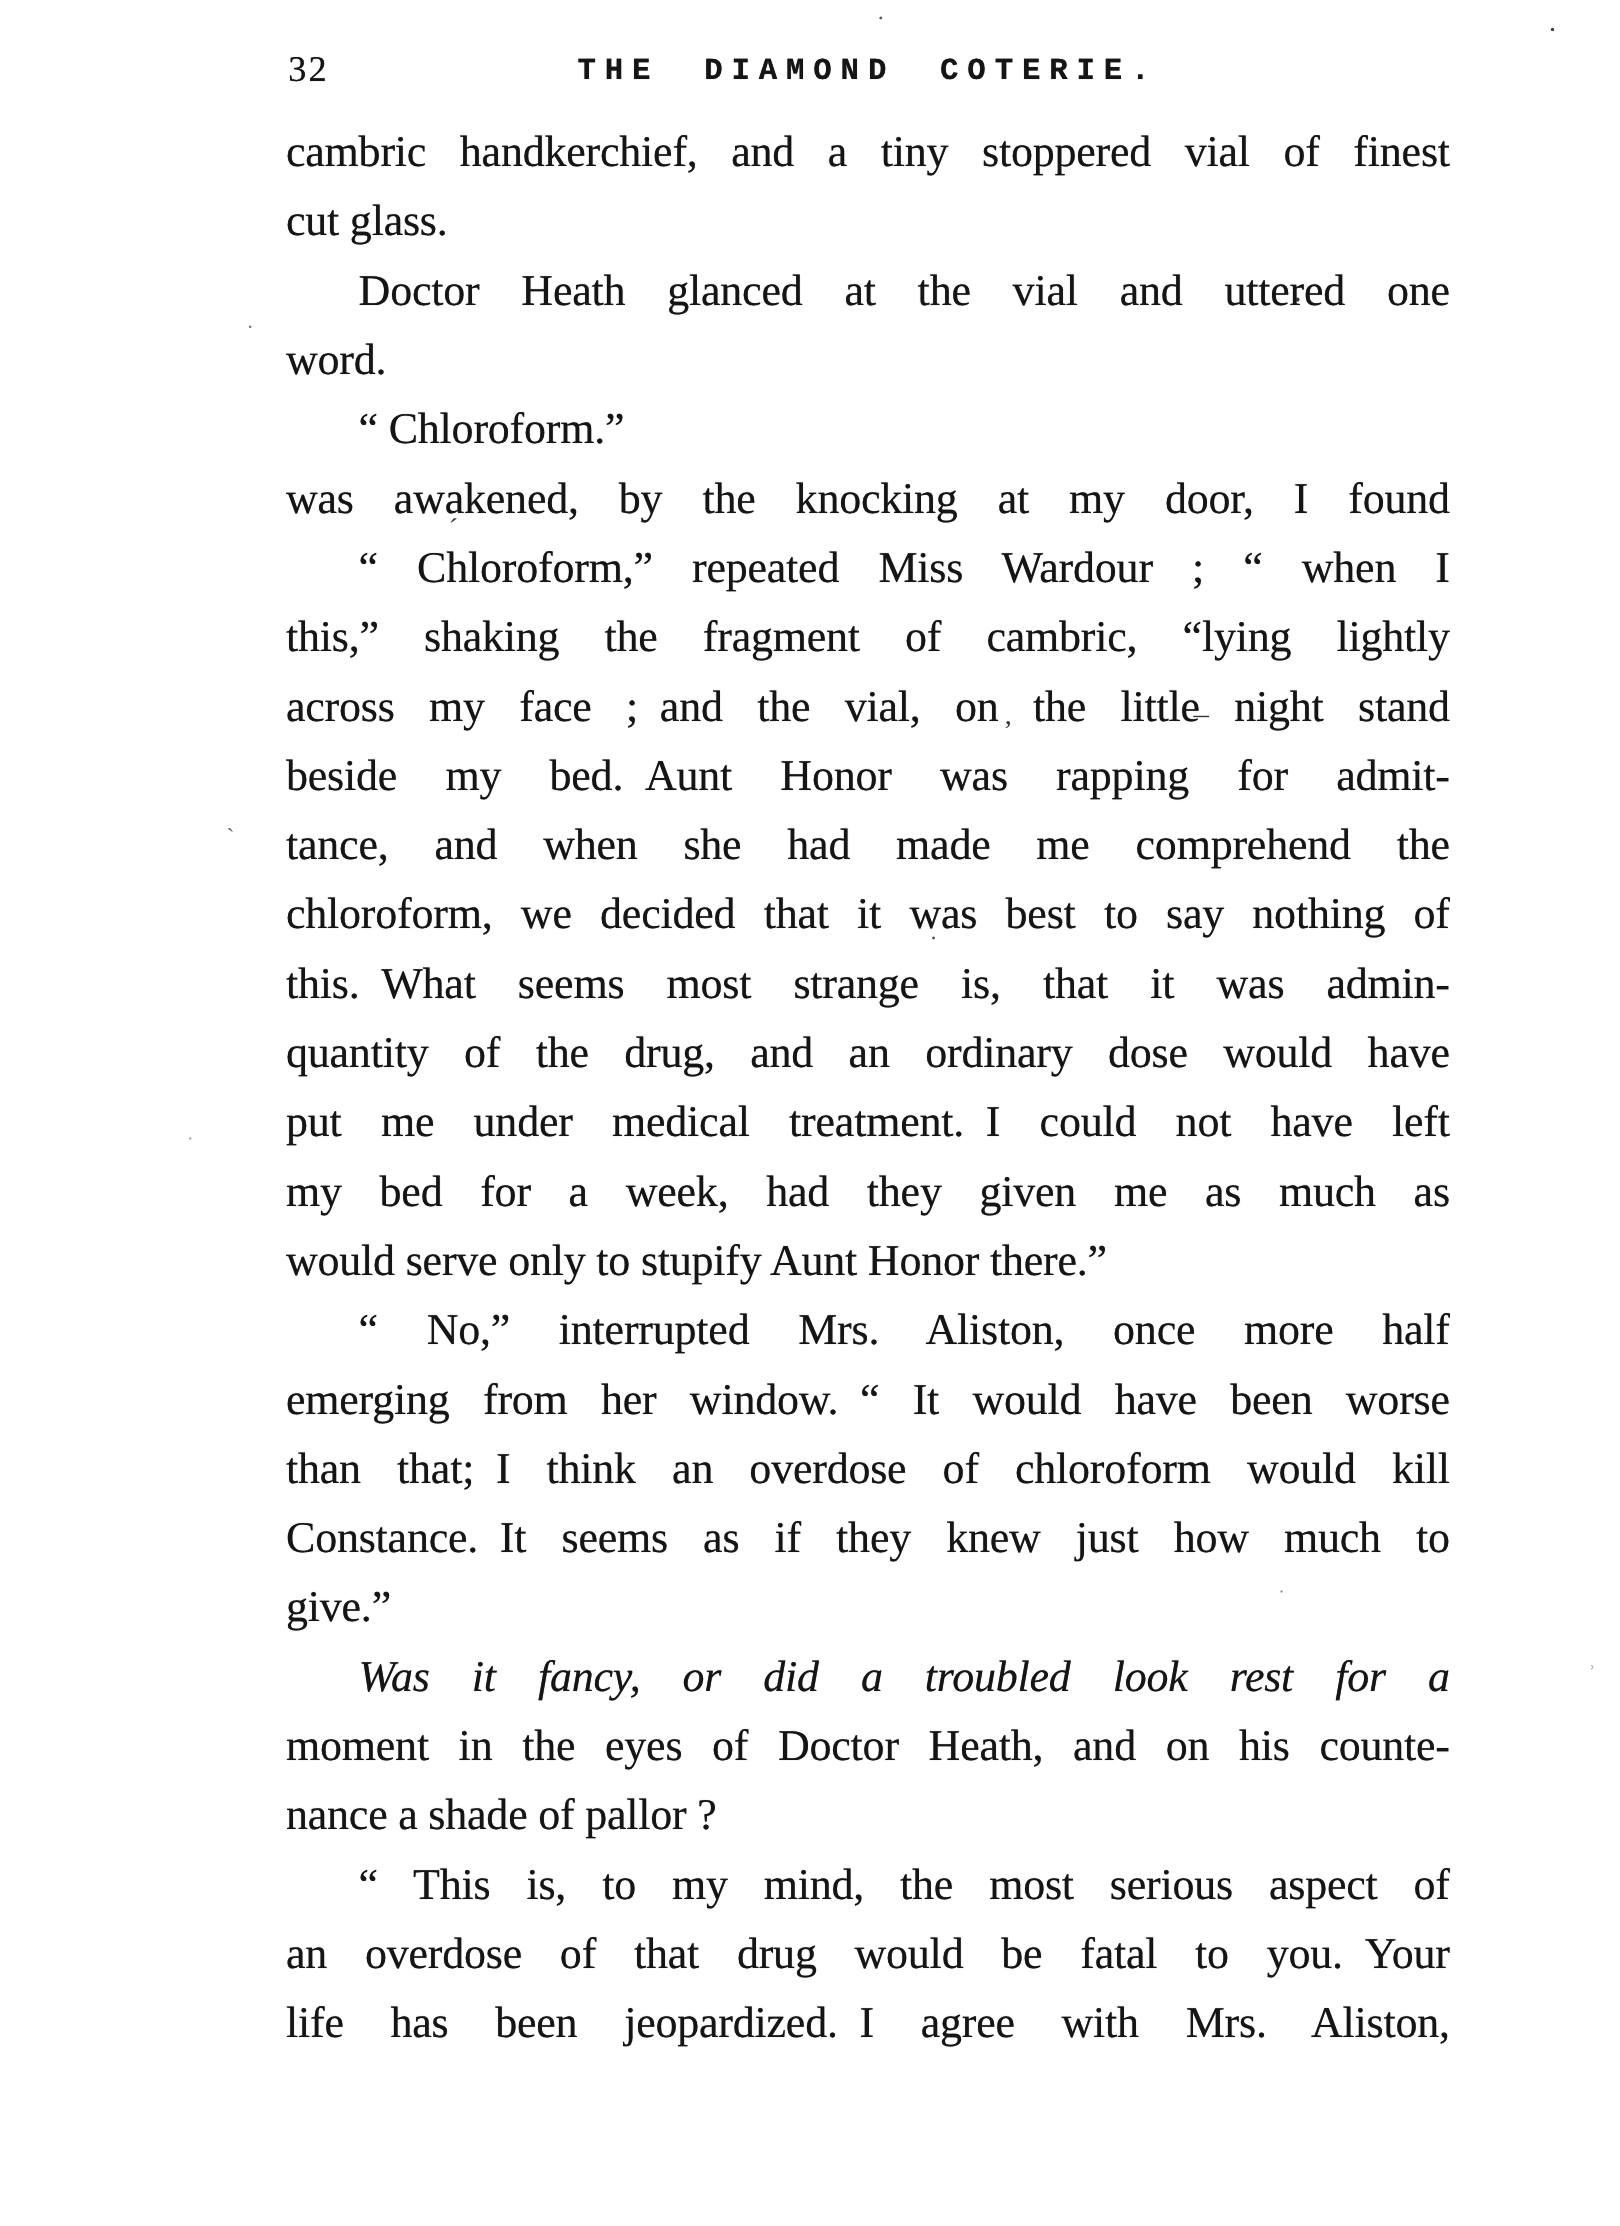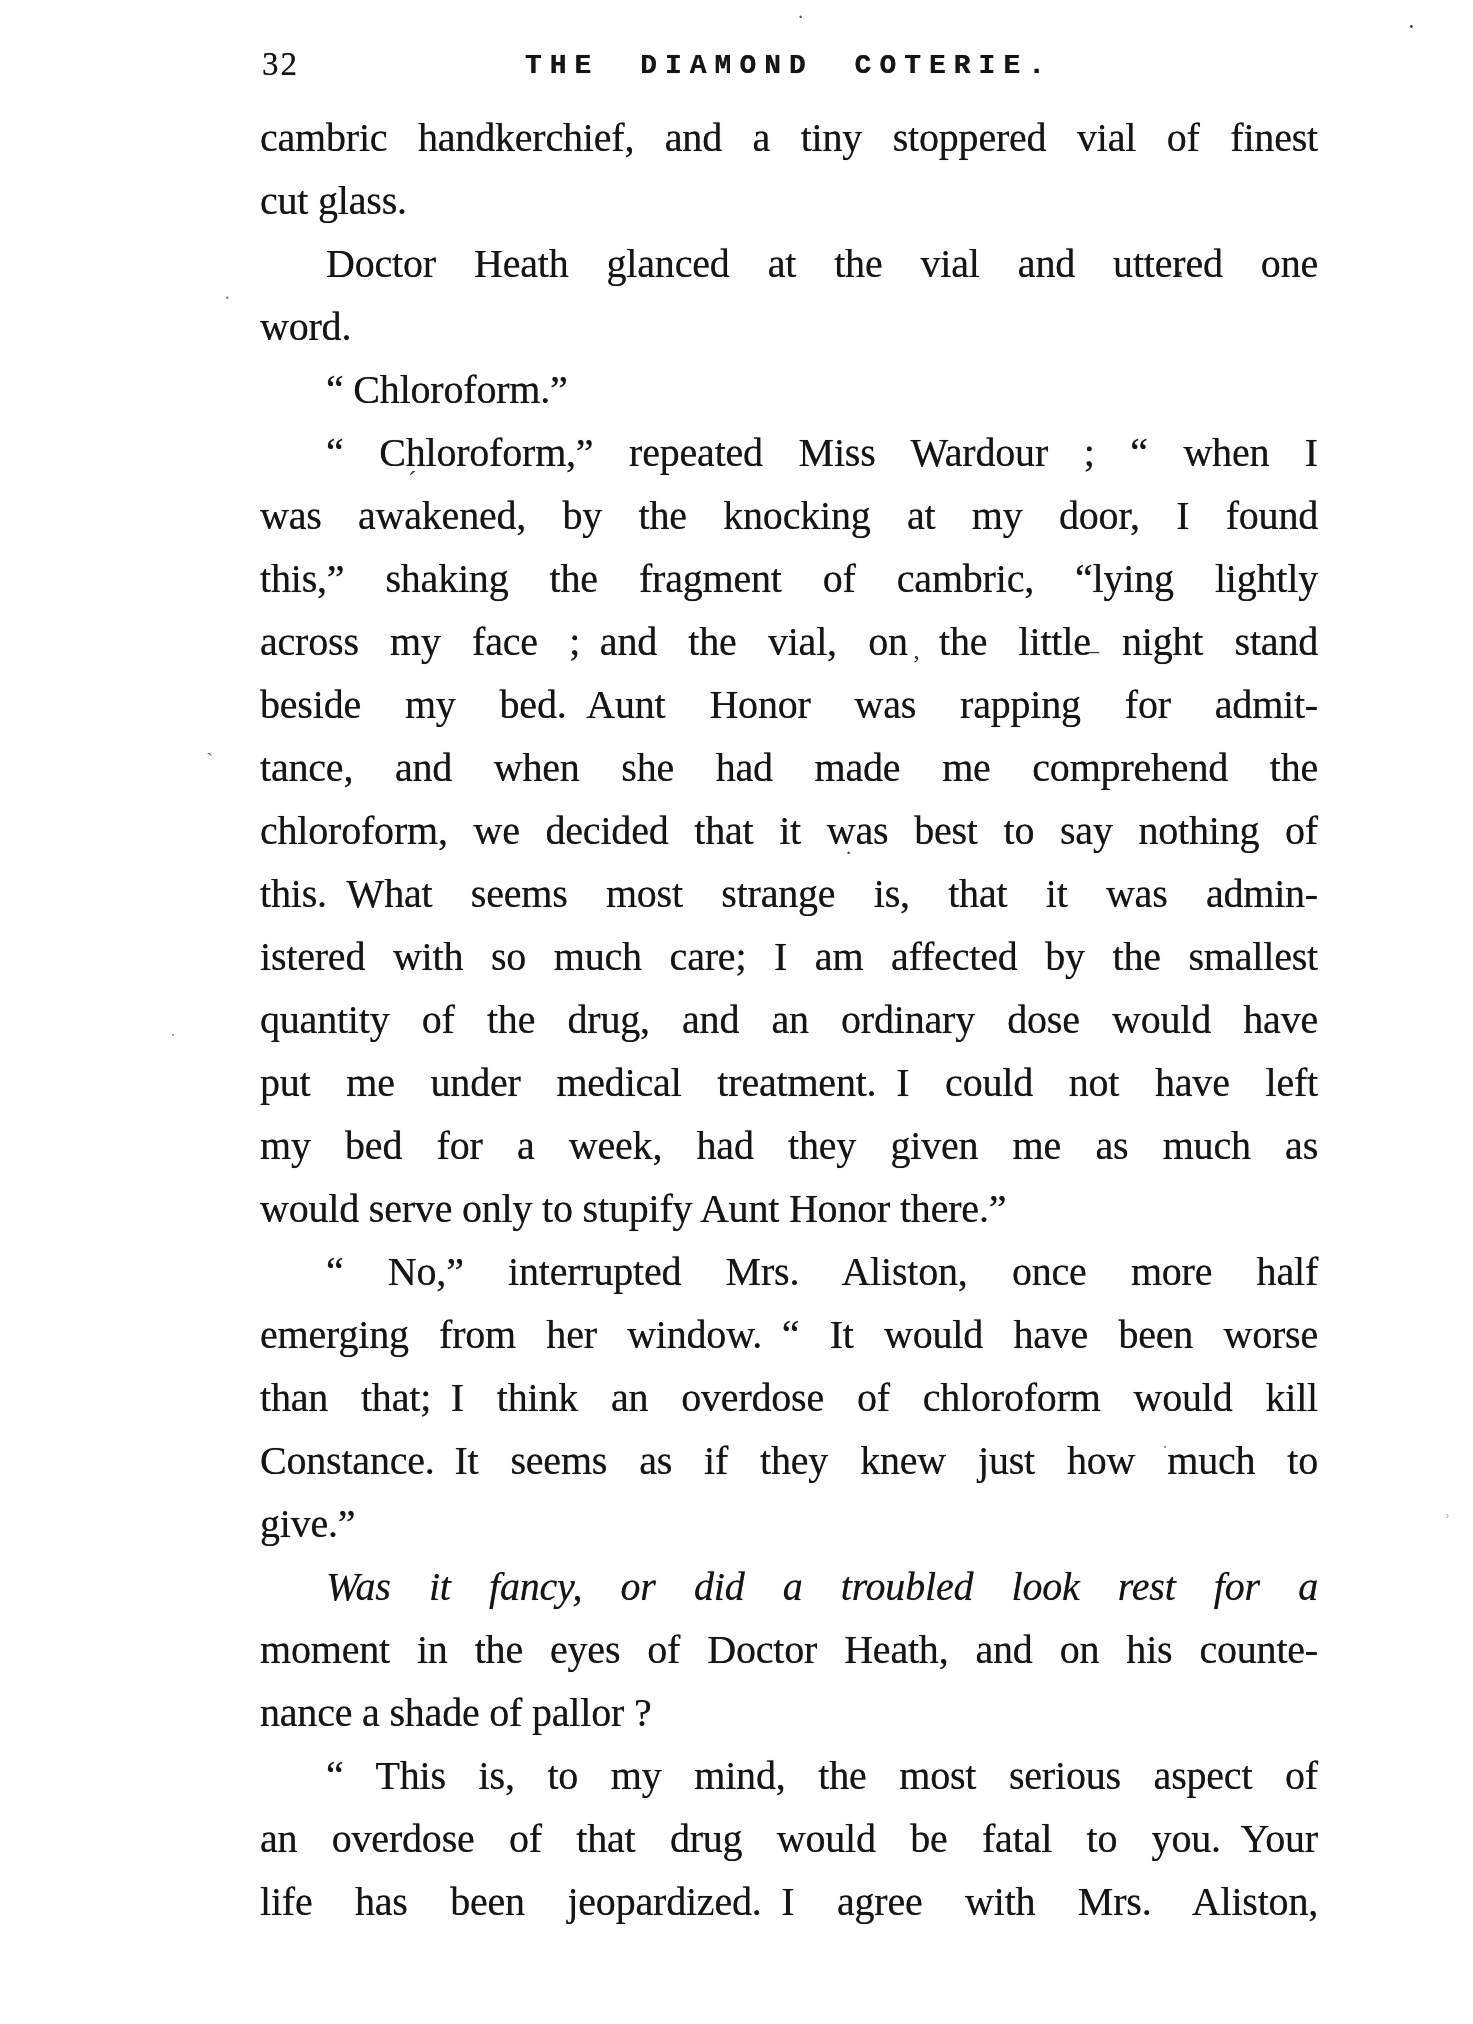"“ Chloroform,” repeated Miss Wardour" div.line { order: before "was awakened, by the knocking" -> after "was awakened, by the knocking" }
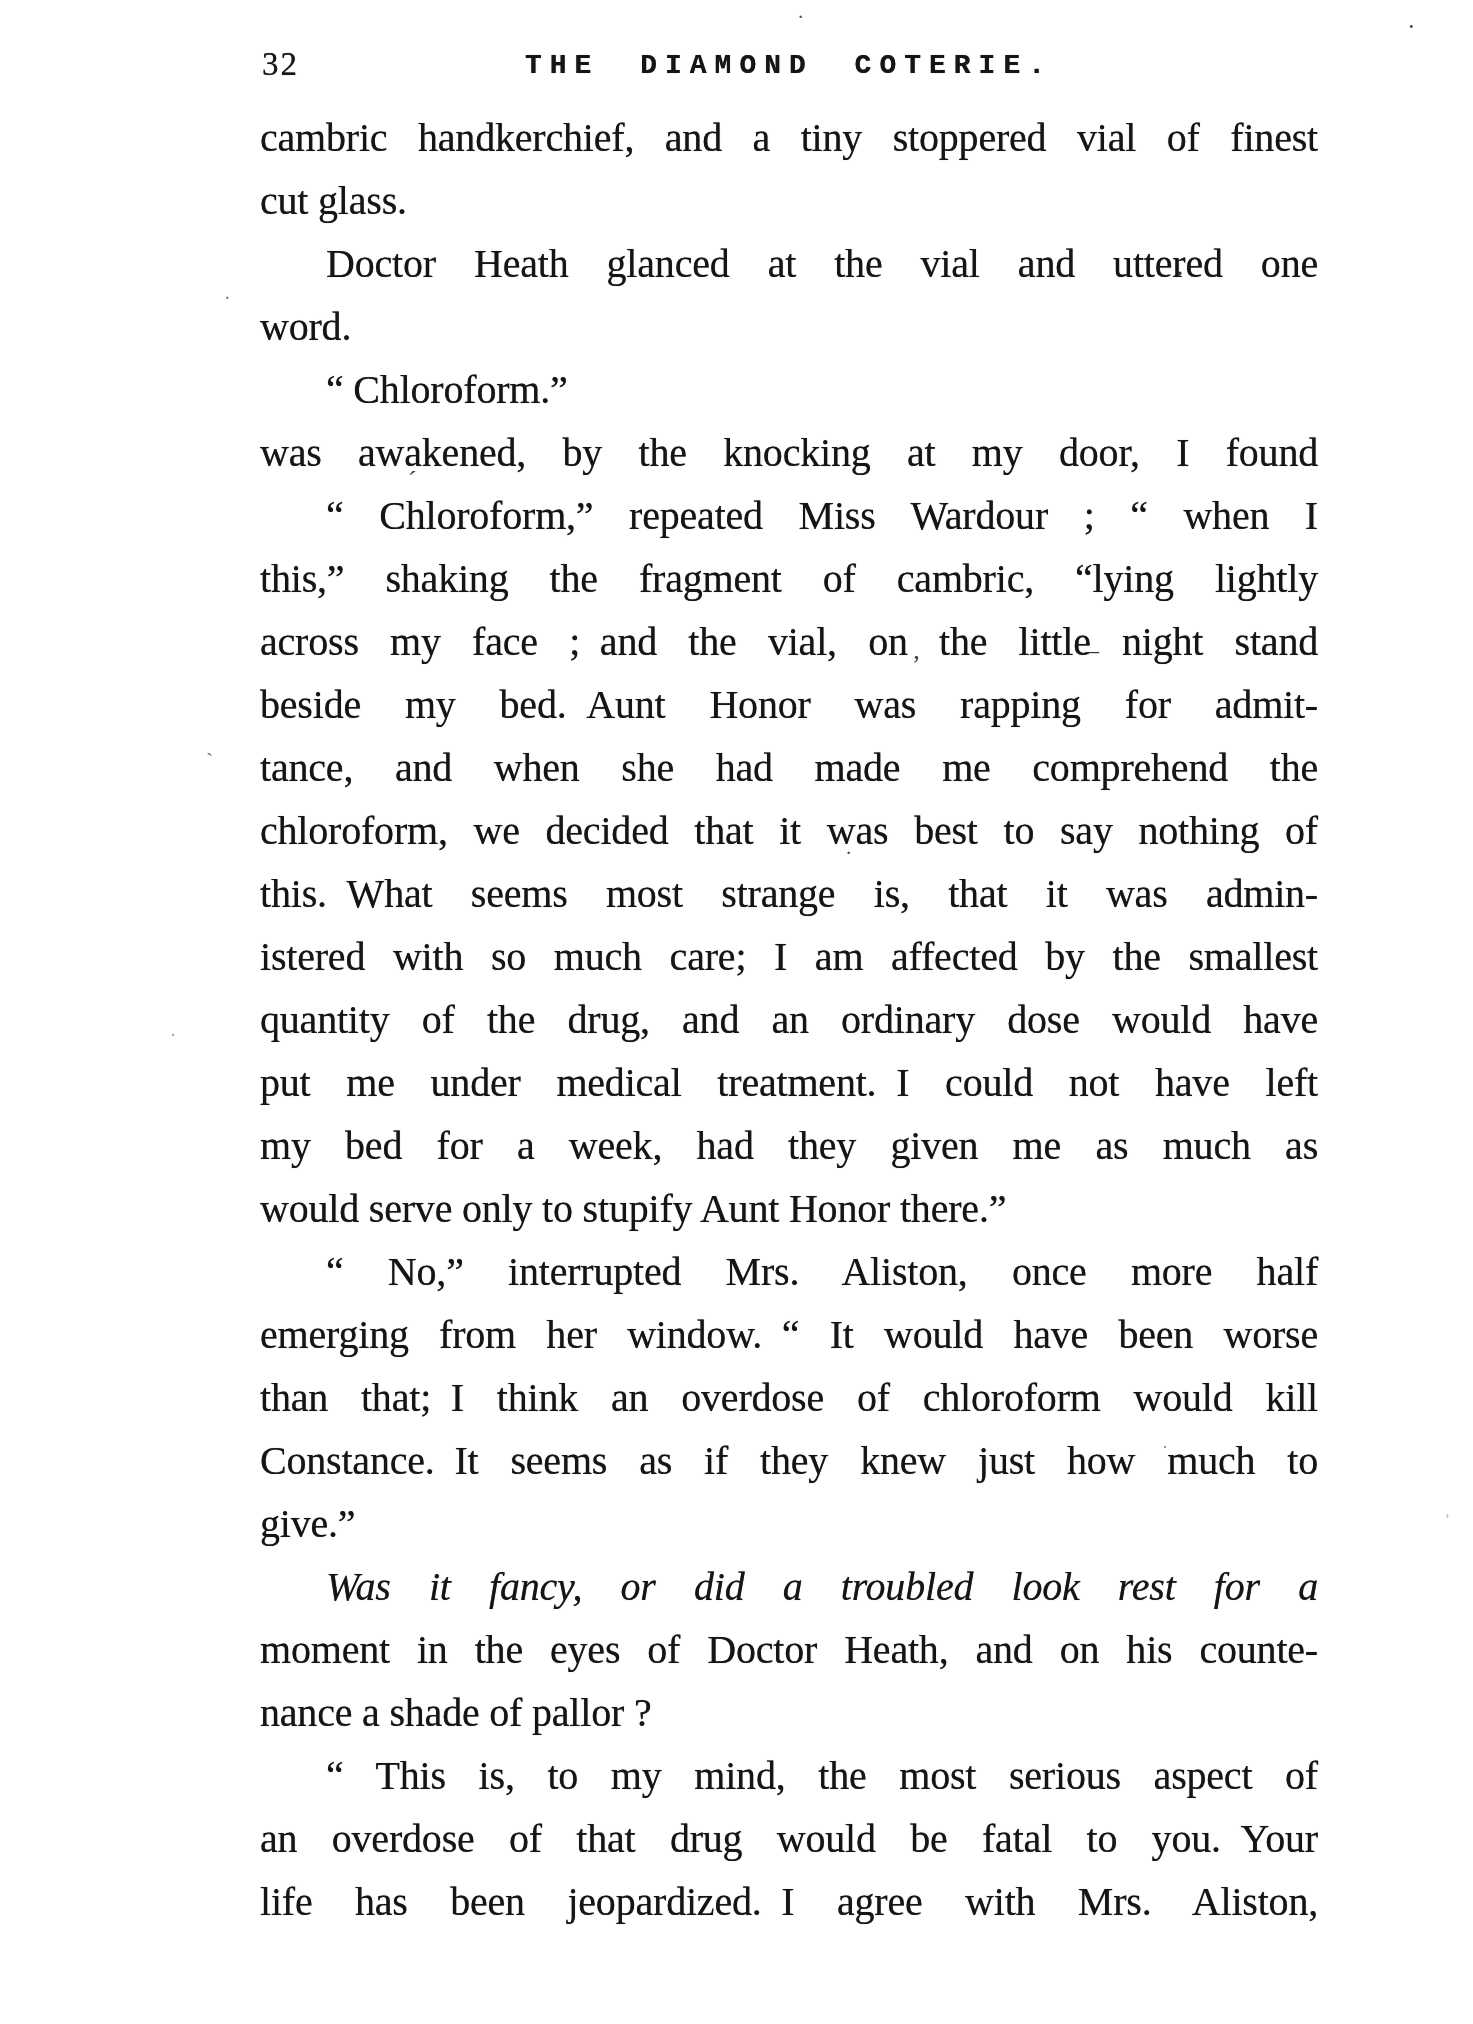"istered with so much care;" div.line { html: <div>istered with so much care; I am affected by the smallest</div> -> none }
